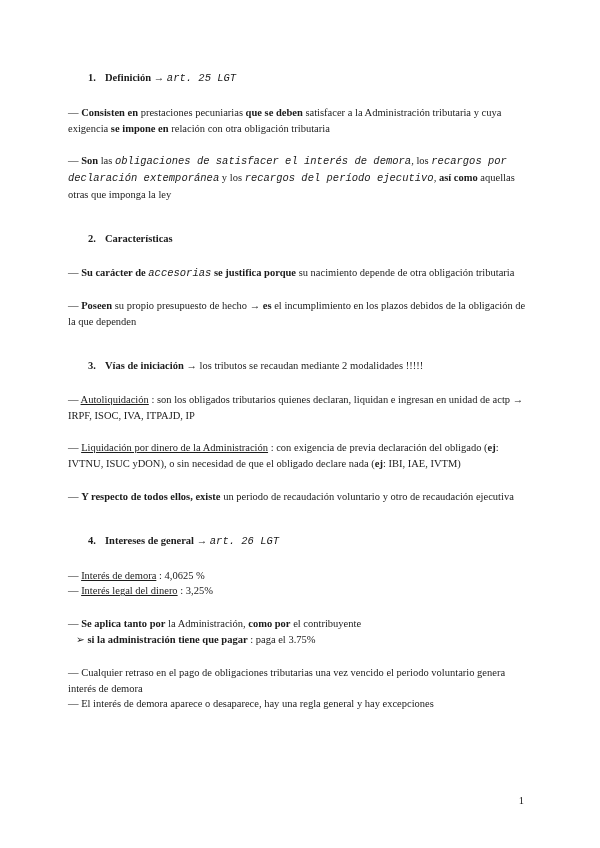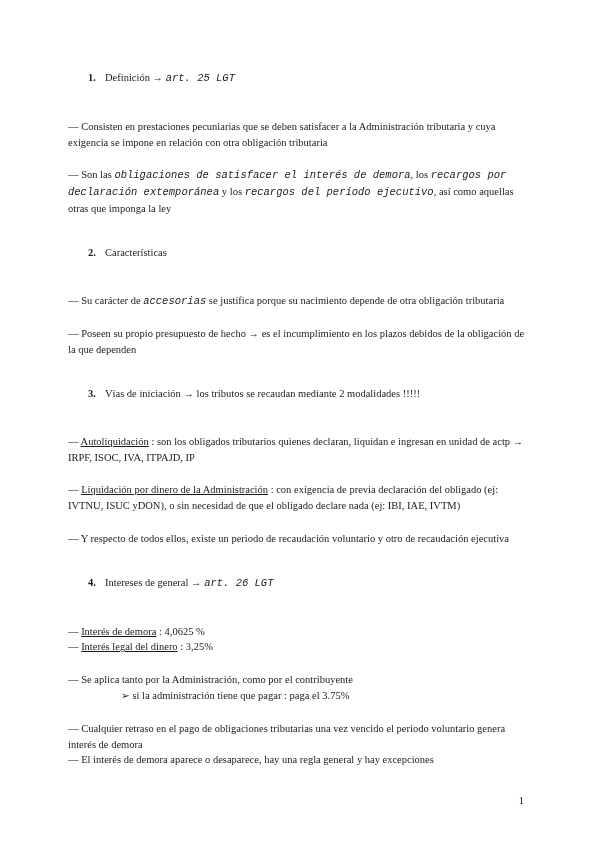"Definición" .run-b { font-weight: 400 -> 700 }
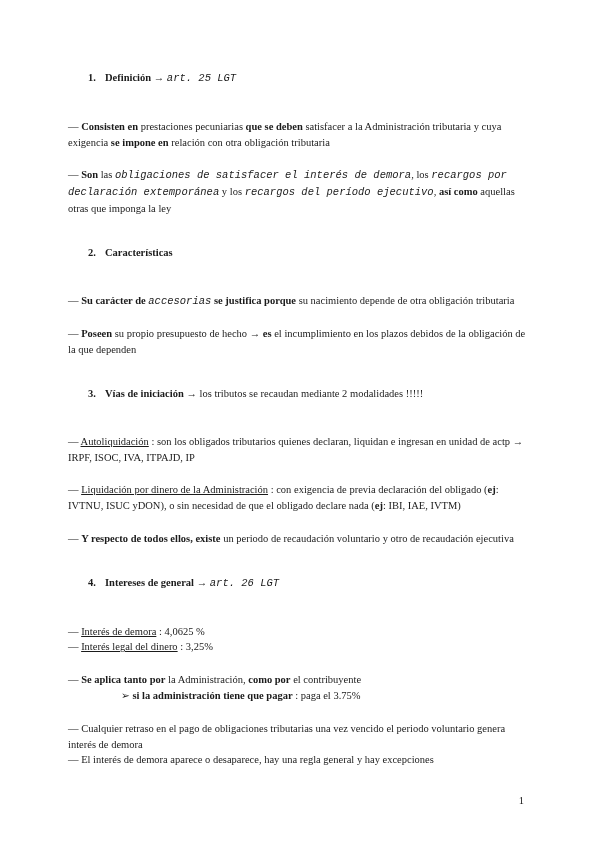"— Consisten en prestaciones pecuniarias" .heading + .para { margin-top: 32px -> 18px }
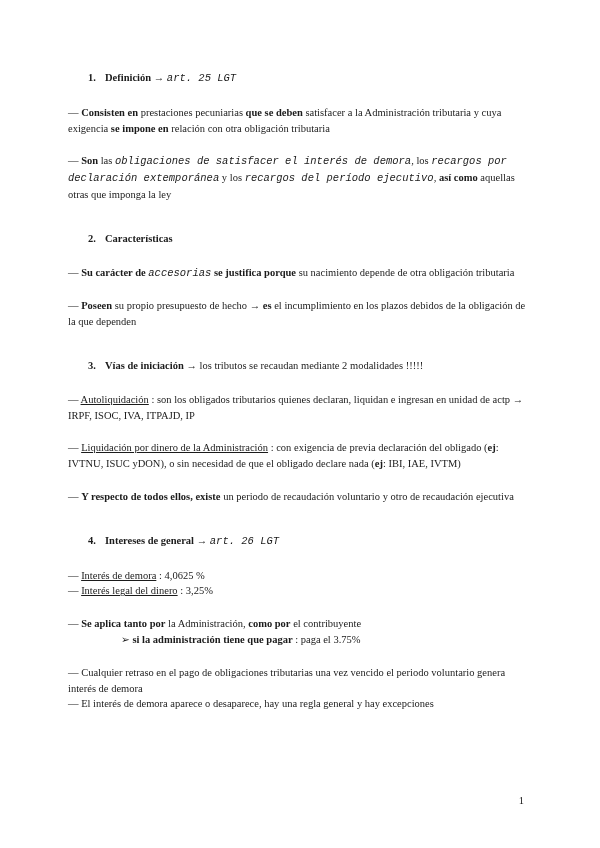"➢ si la administración tiene" .para.indent { margin-left: 45px -> none }
